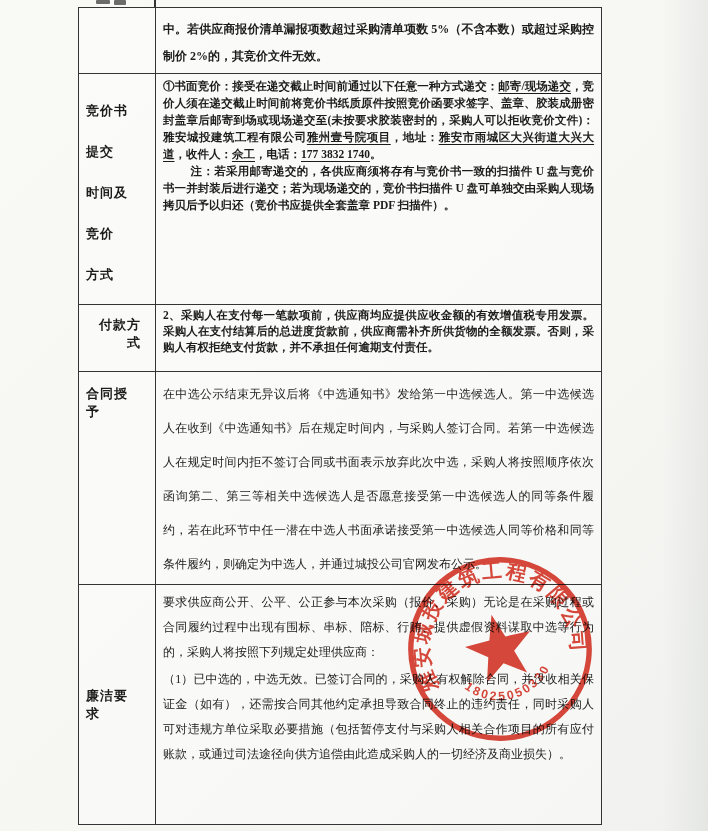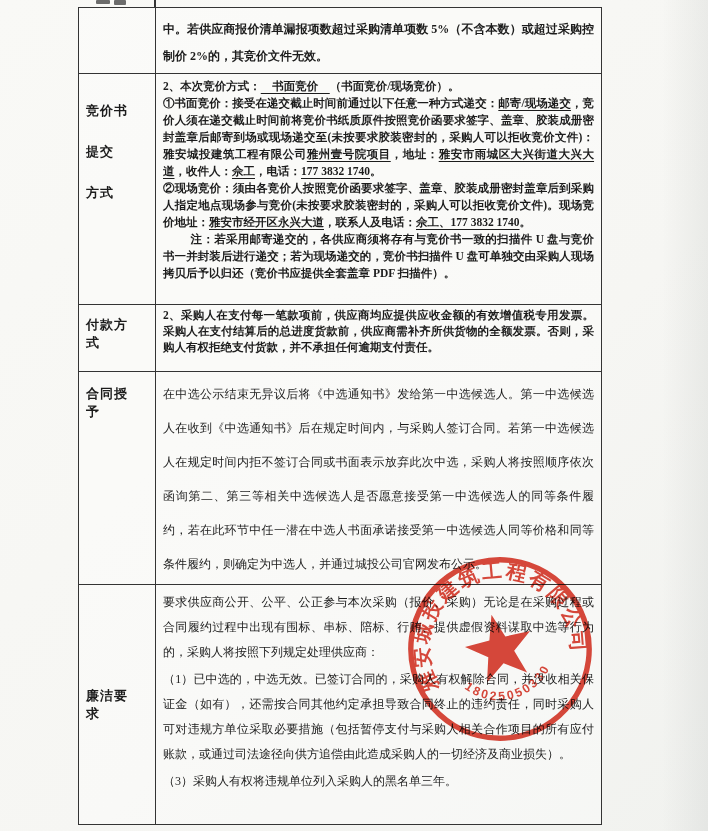"2、本次竞价方式： 书面竞价 （书面竞价/现场竞价）。" p { html: <p><span>2、本次竞价方式：</span><span> 书面竞价 </span><span>（书面竞价/现场竞价）。</span></p> -> none }
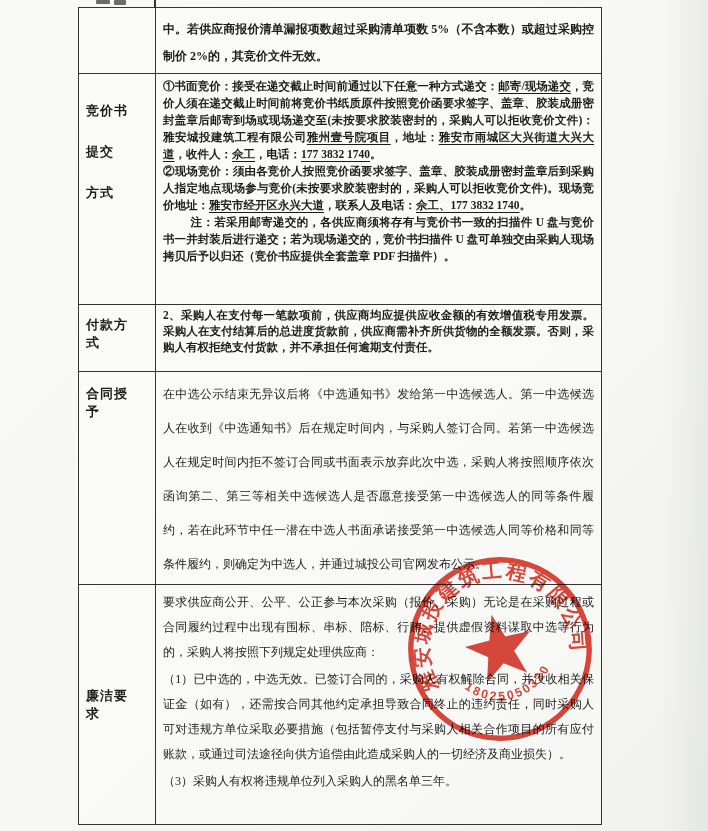"②现场竞价：须由各竞价人按照竞价函要求签字、盖章、胶装成册密封盖章后到采购人指定" p { html: <p><span>②现场竞价：须由各竞价人按照竞价函要求签字、盖章、胶装成册密封盖章后到采购人指定地点现场参与竞价(未按要求胶装密封的，采购人可以拒收竞价文件)。现场竞价地址：</span><span>雅安市经开区永兴大道</span><span>，联系人及电话：</span><span>佘工、177 3832 1740</span><span>。</span></p> -> none }
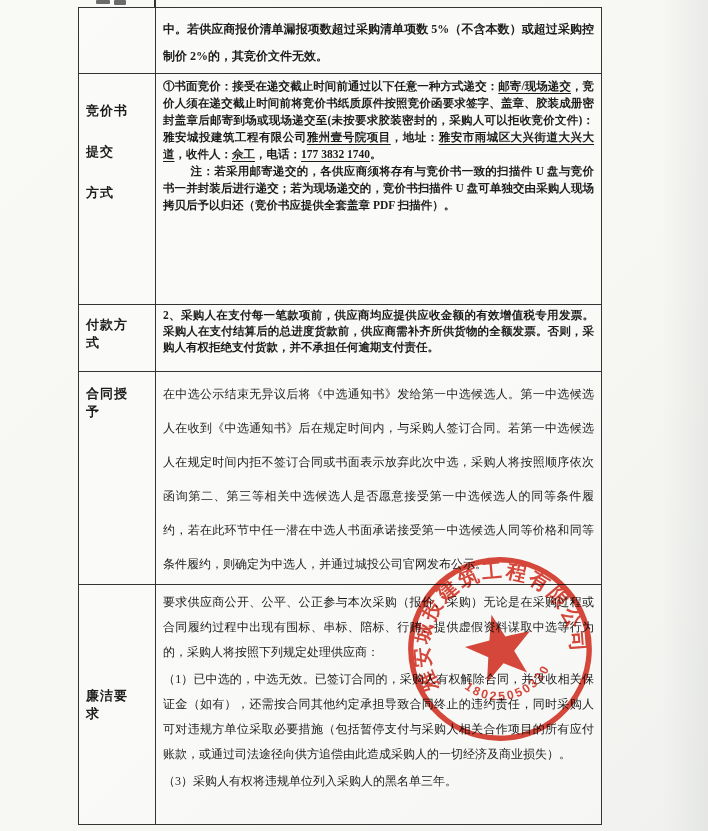"时间及竞价" div { html: none -> <div>时间及竞价</div> }
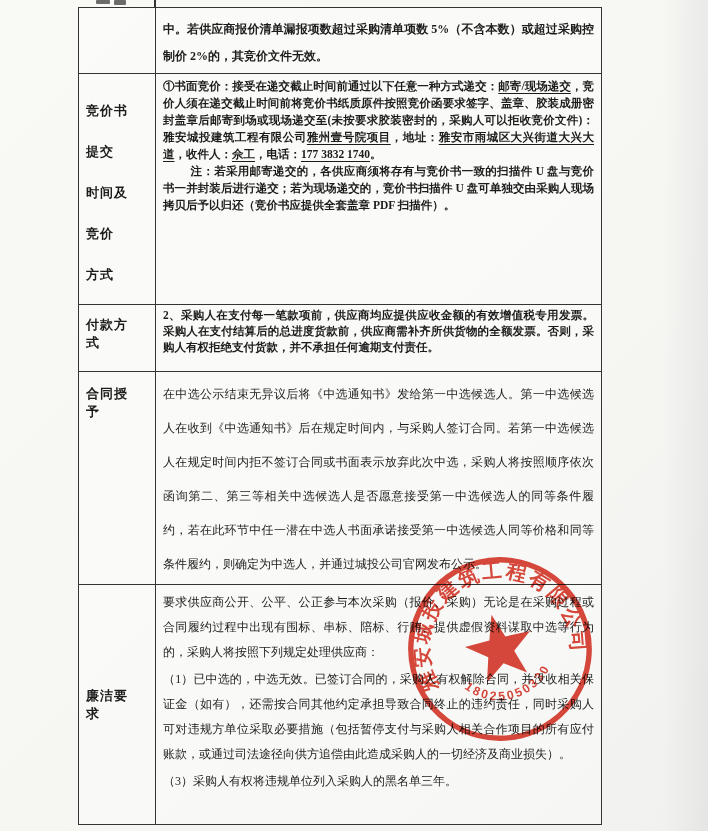"付款方式" .l3 { text-align: none -> right }
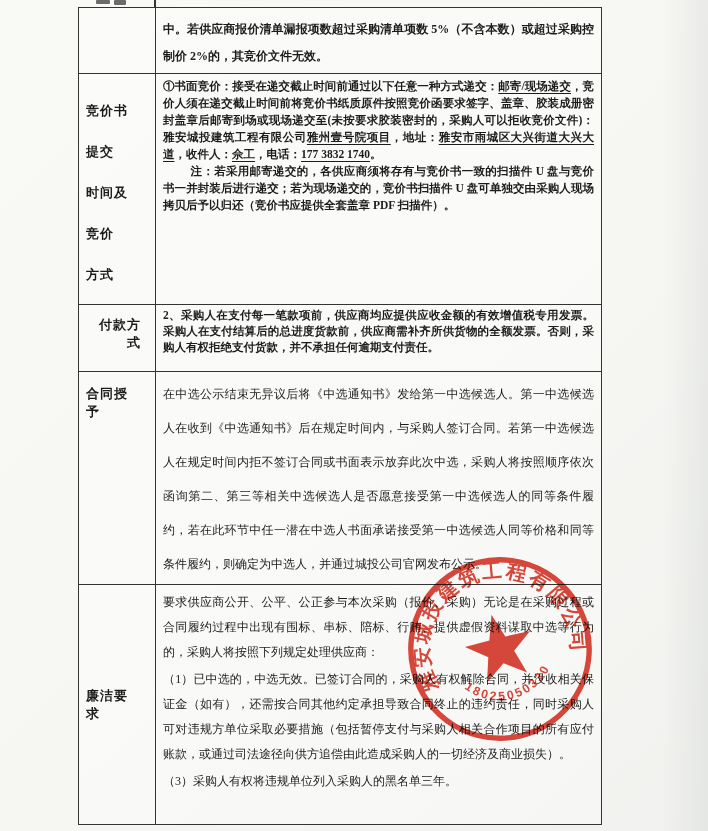"（3）采购人有权将违规单位列入采购人的黑名单三年。" p { html: <p><span>（3）采购人有权将违规单位列入采购人的黑名单三年。</span></p> -> none }
